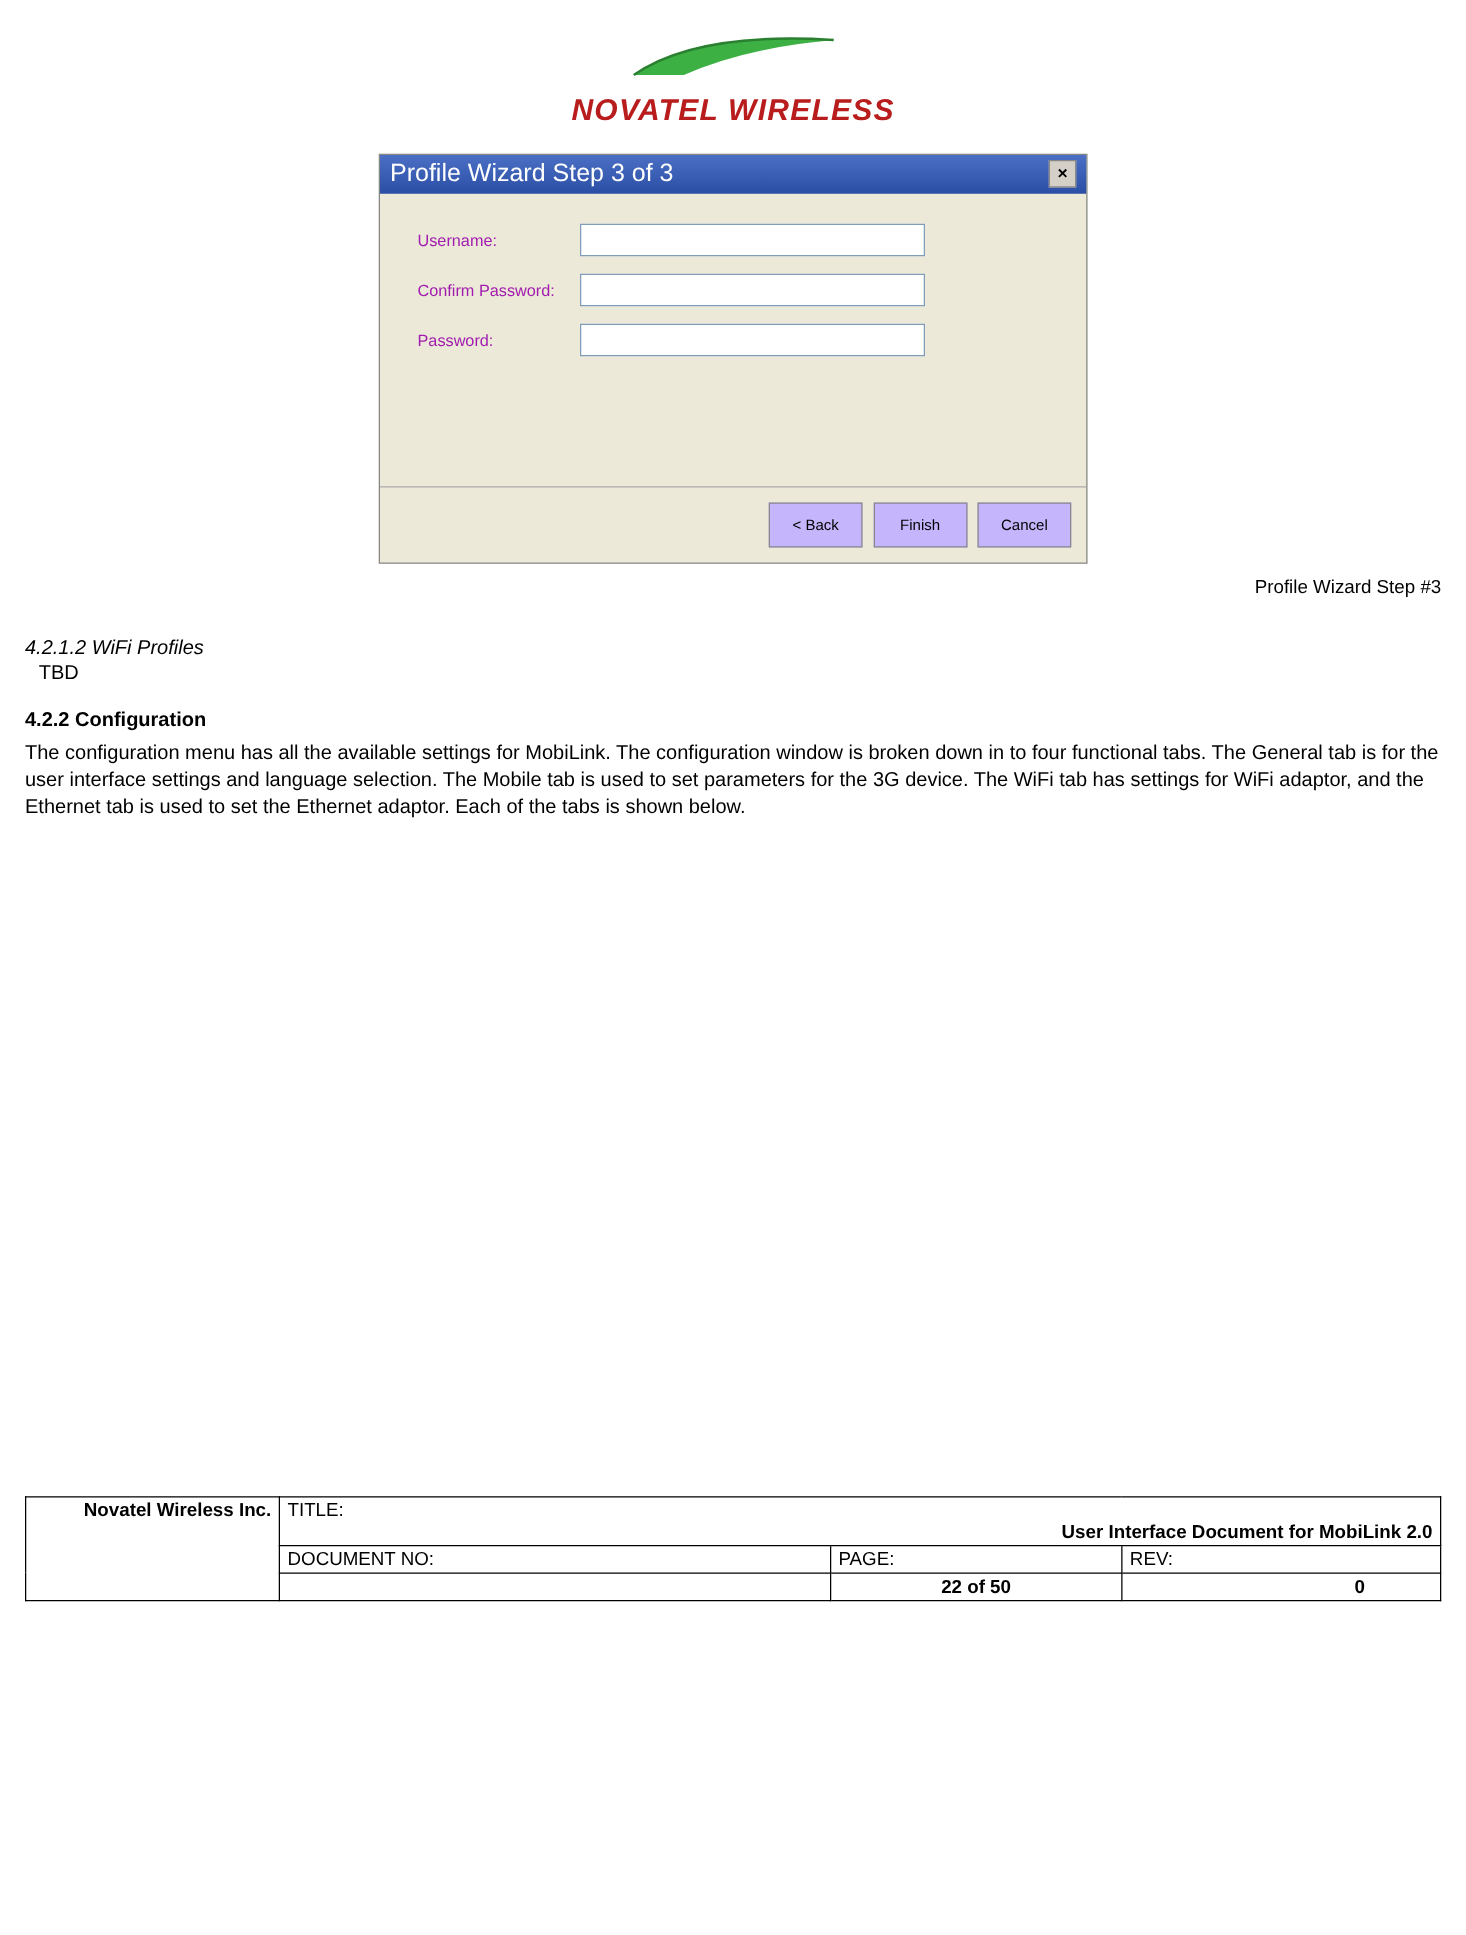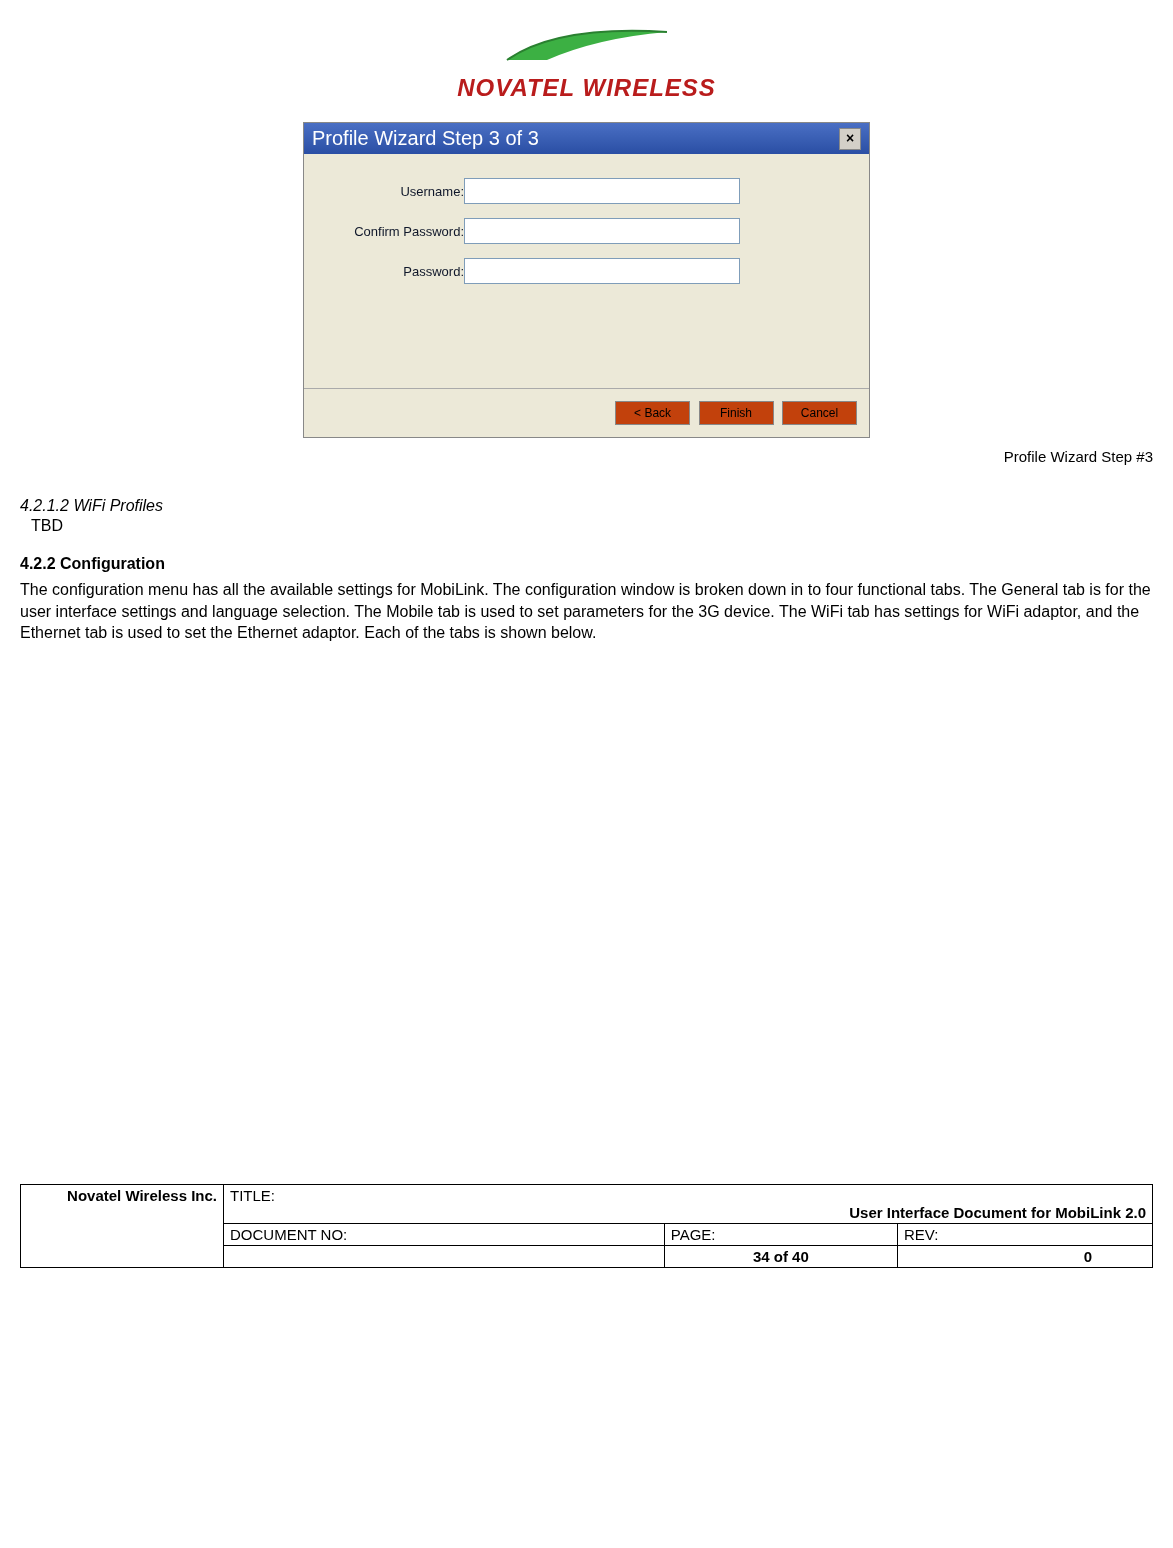"Profile Wizard Step 3 of" .titlebar { align-items: center -> none }
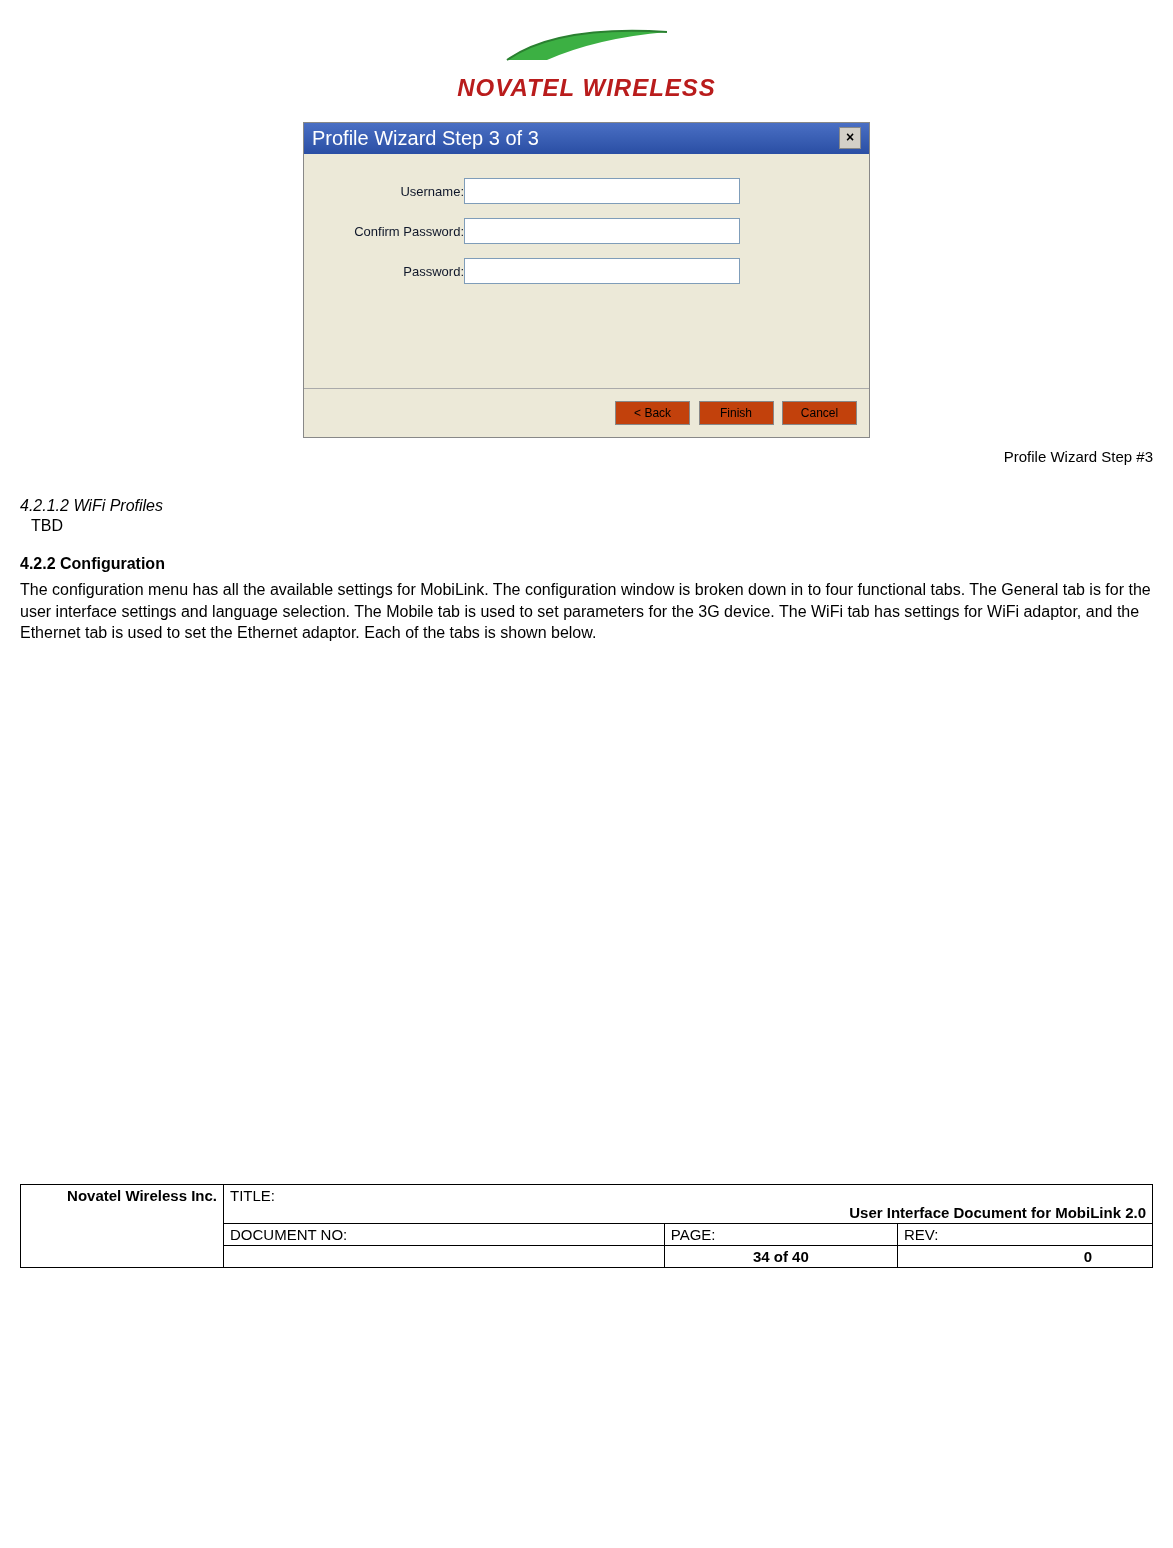"Username:" .form-label { color: #0f172a -> #a21caf; text-align: right -> none }
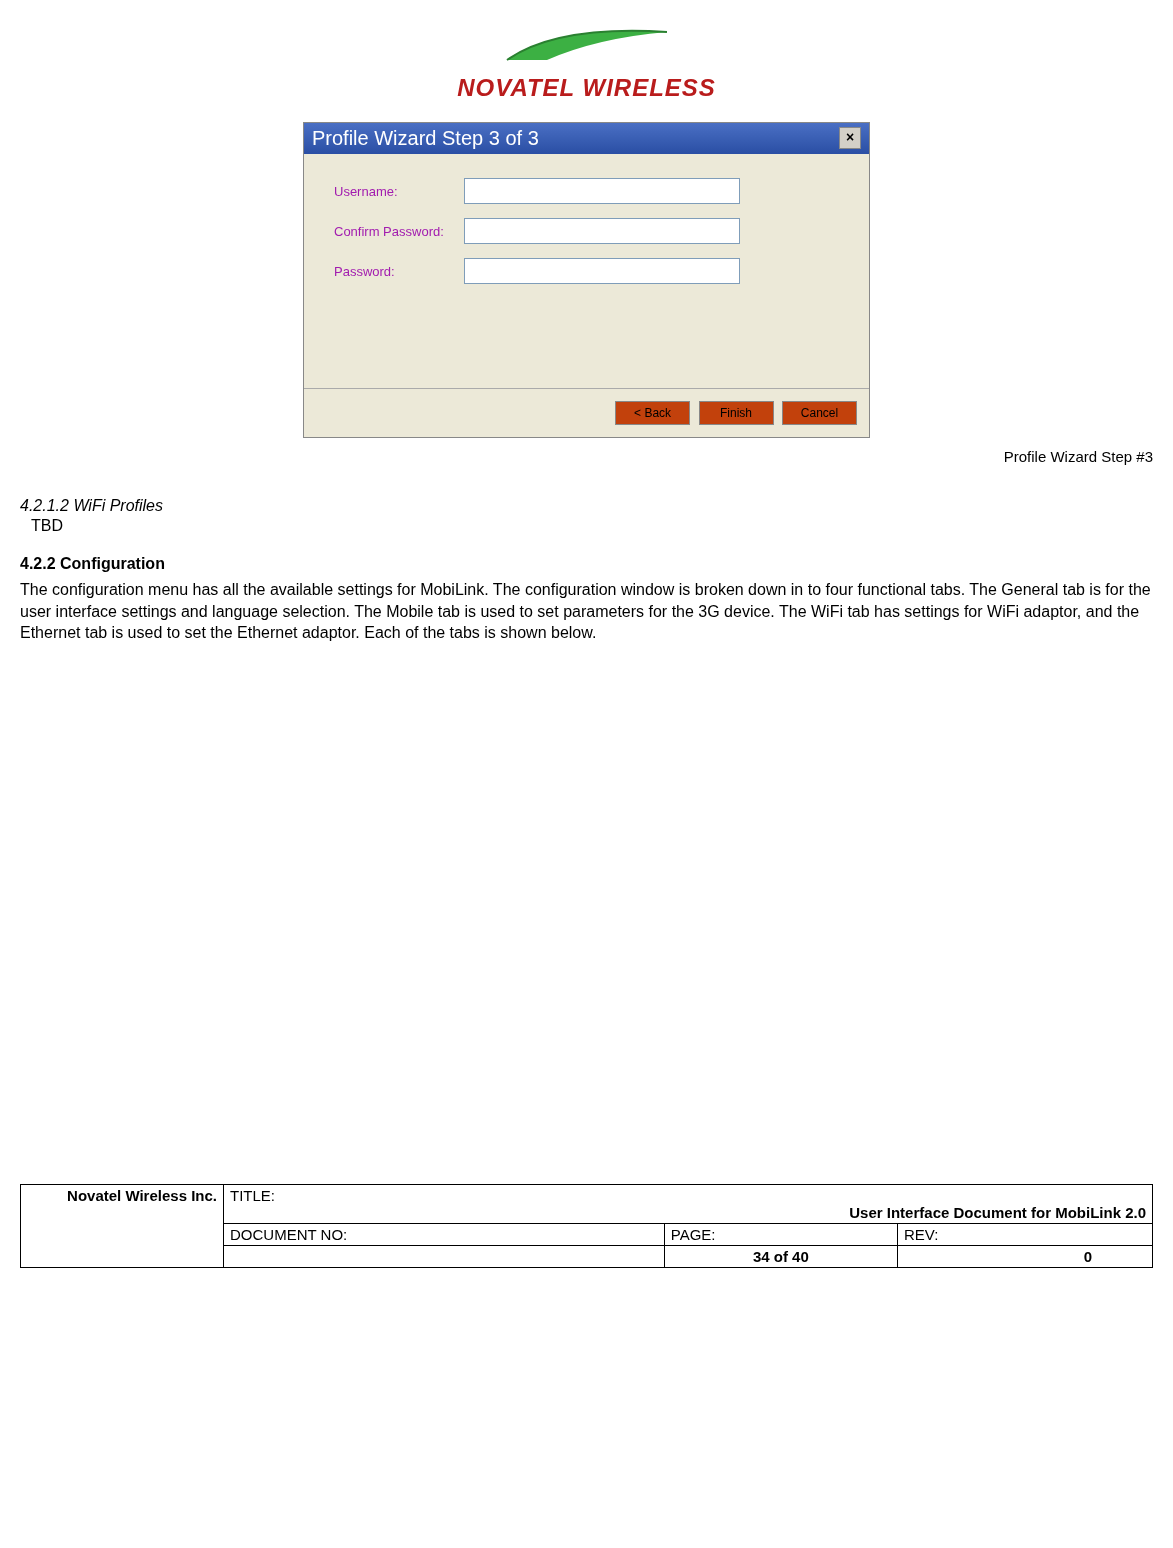"< Back" .dlg-button { background: #c2410c -> #c4b5fd; height: 24px -> 36px }
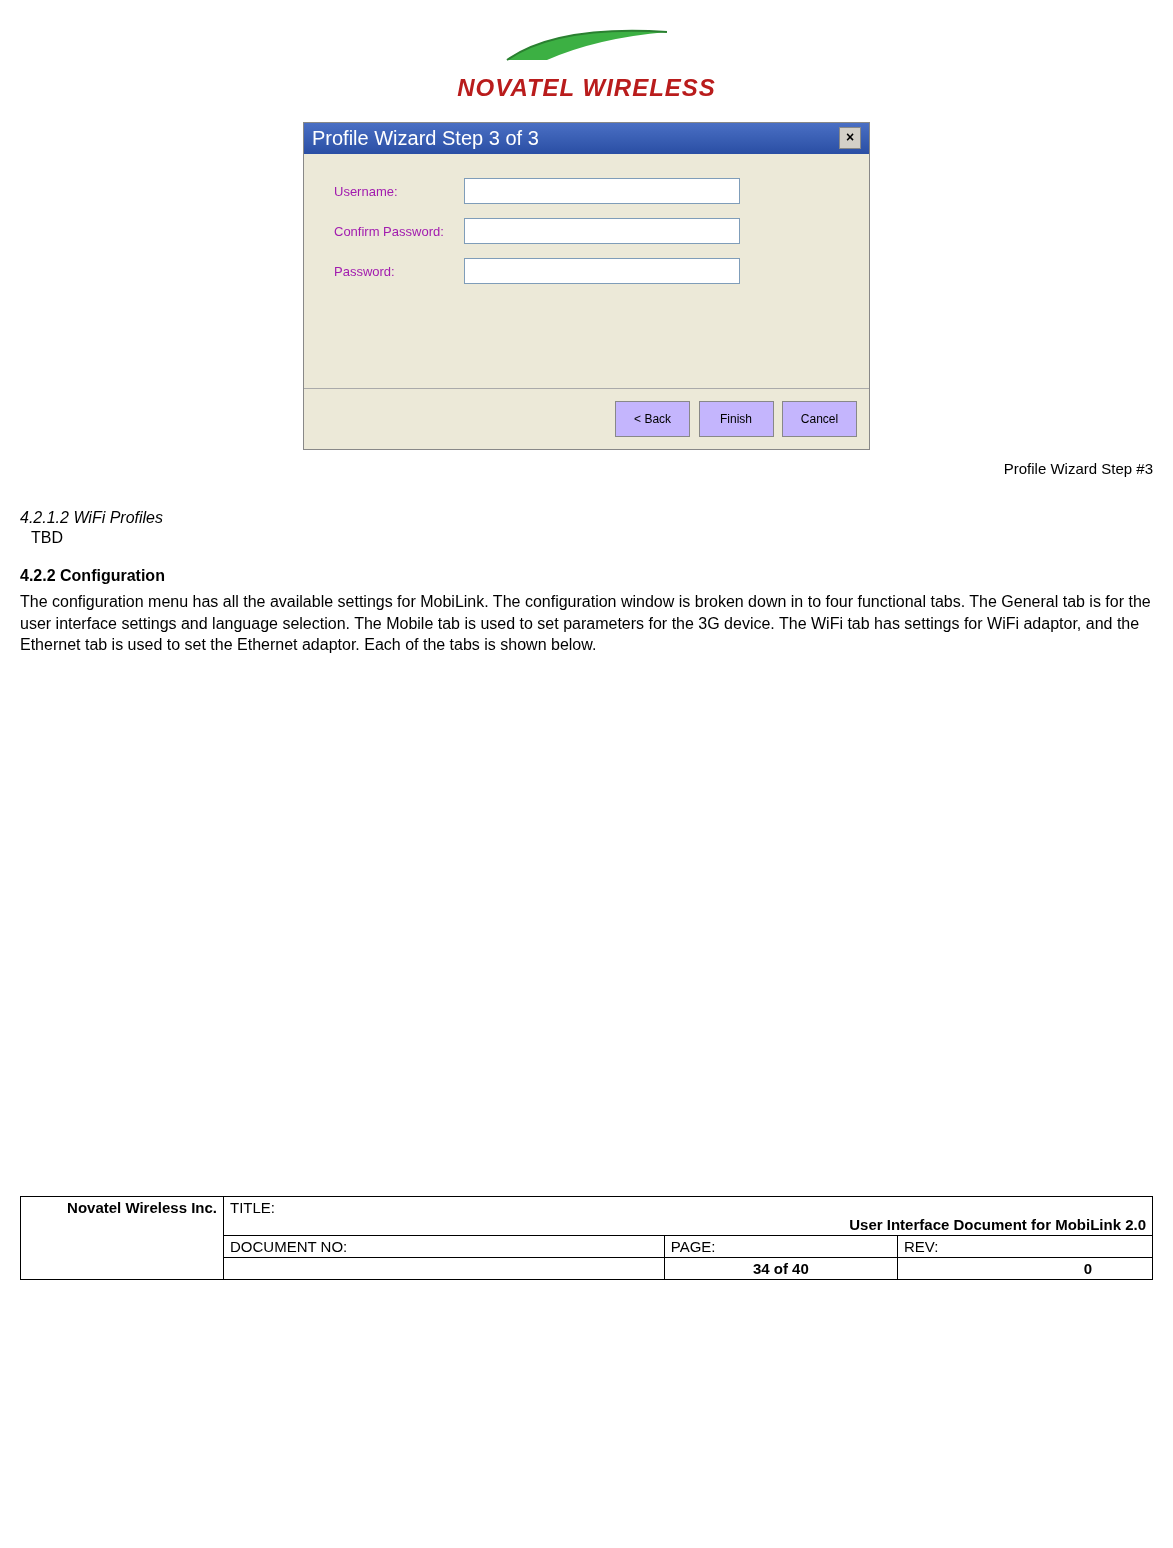"34 of 40" td { text: 34 of 40 -> 22 of 50 }
